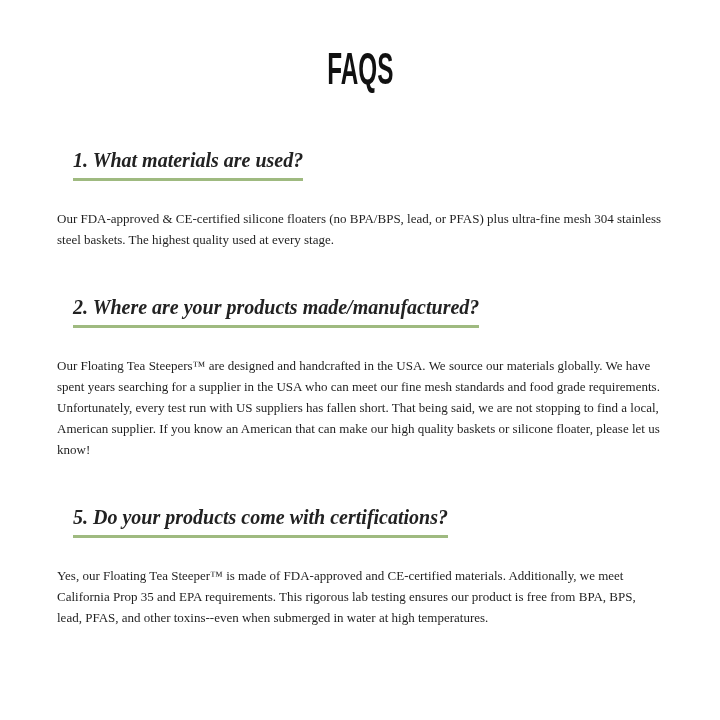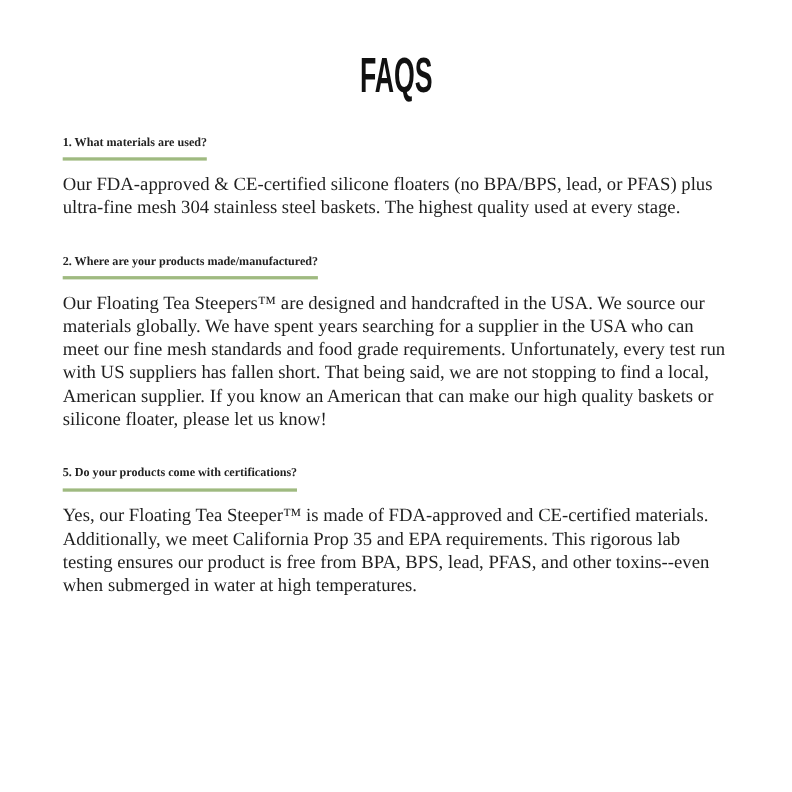"FAQS" .title-wrap { margin-bottom: 30px -> 42px }
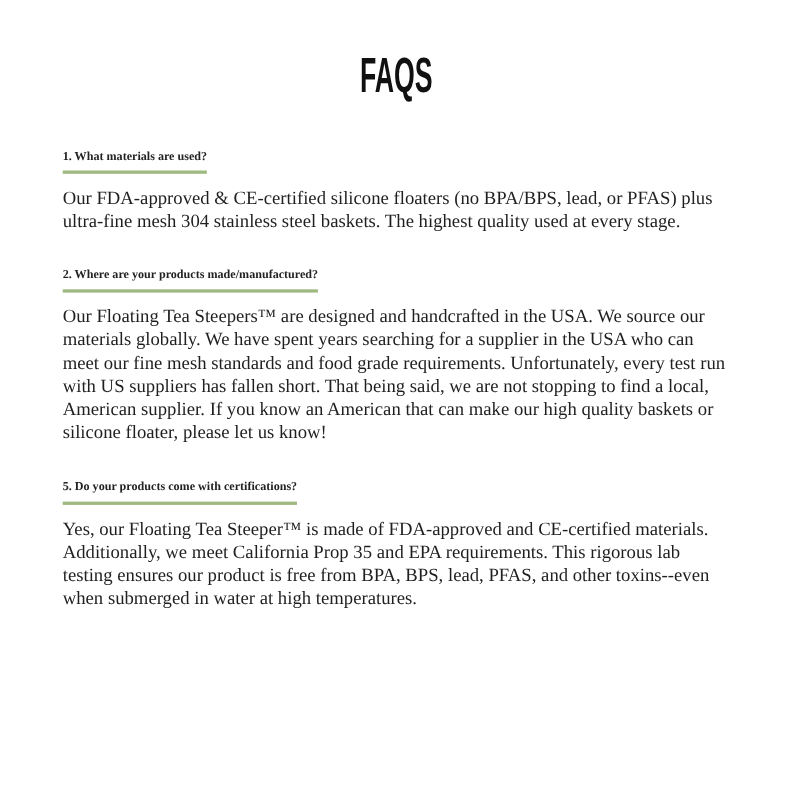"1. What materials are used?" .faq-question { font-size: 11px -> 20px; font-style: none -> italic; margin: 0 -> 16px }
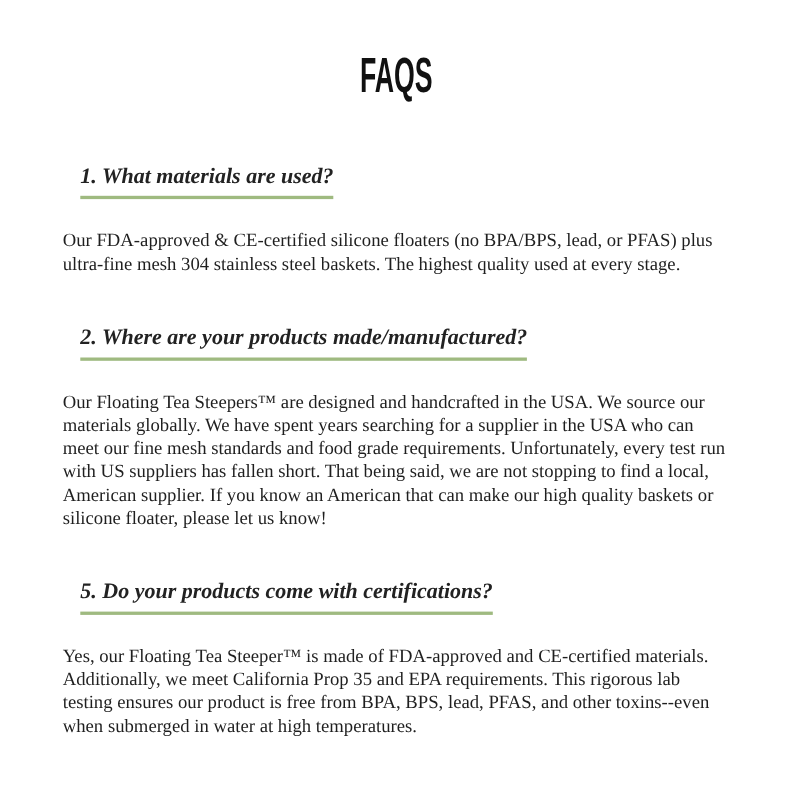"Our FDA-approved & CE-certified silicone" .faq-answer { font-size: 17px -> 13px }
